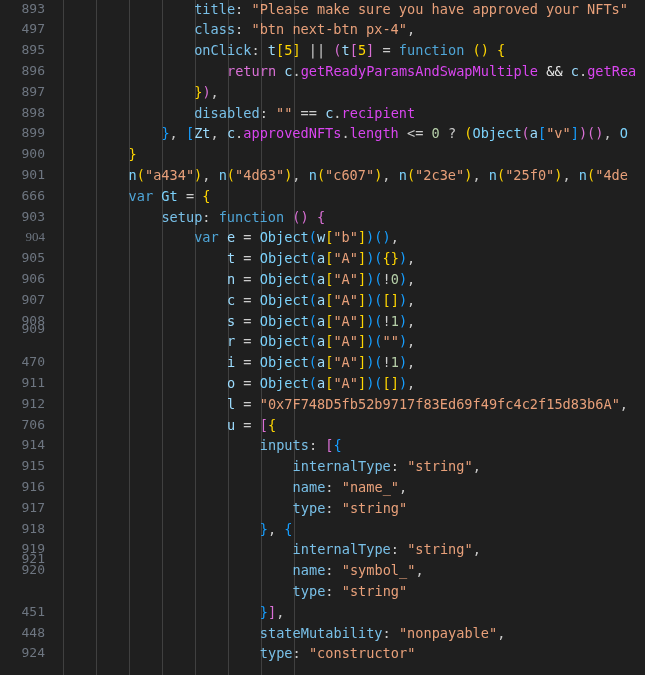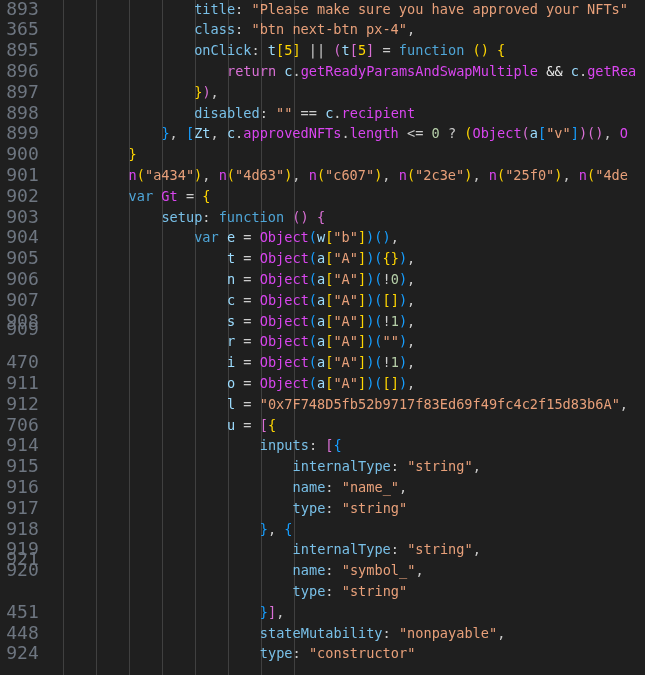"893" .lnum { font-size: 18px -> 13px; text-align: center -> right }
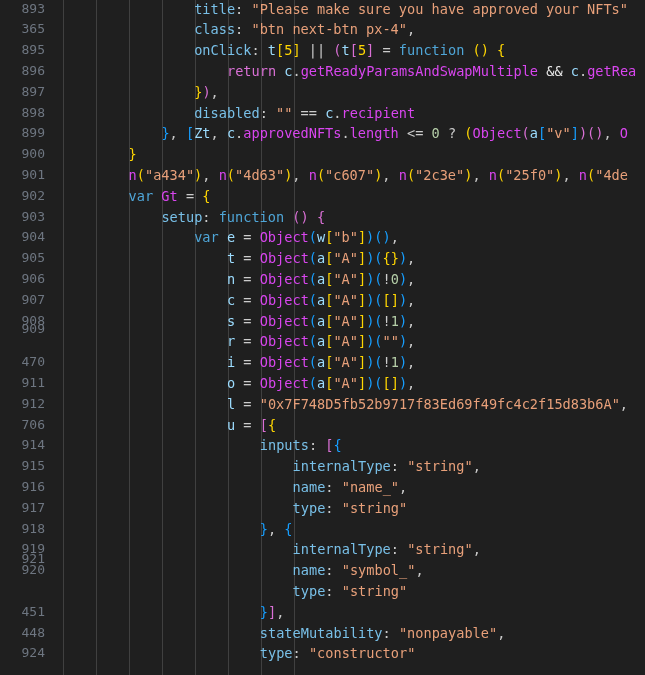"365" div.lnum { text: 365 -> 497 }
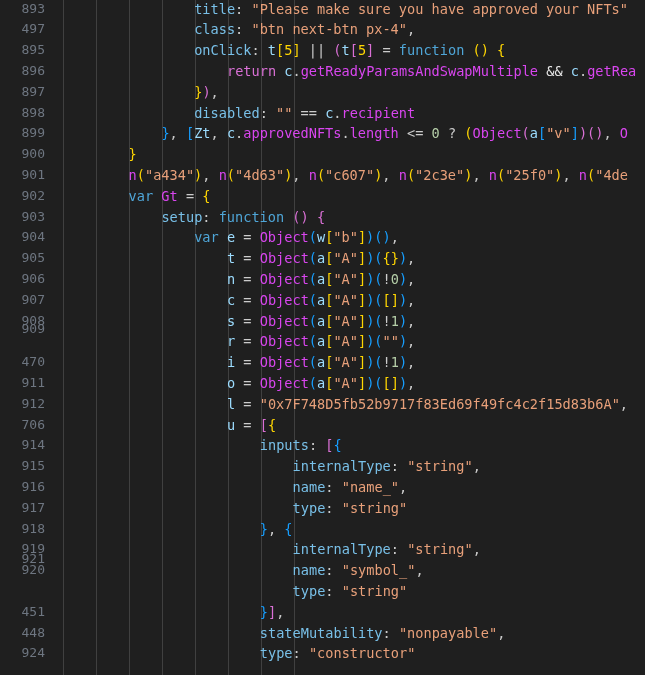"Object" .t-ident { color: #d946ef -> #7dd3fc }
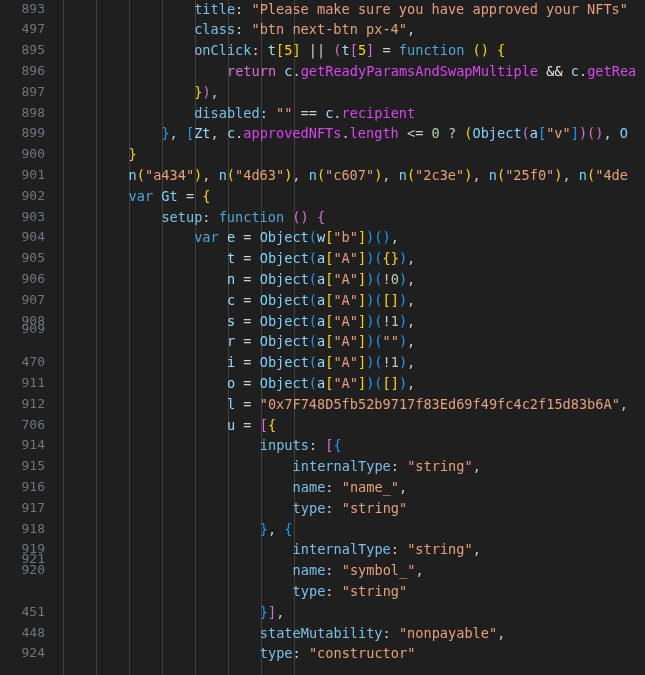"902" div.lnum { text: 902 -> 666 }
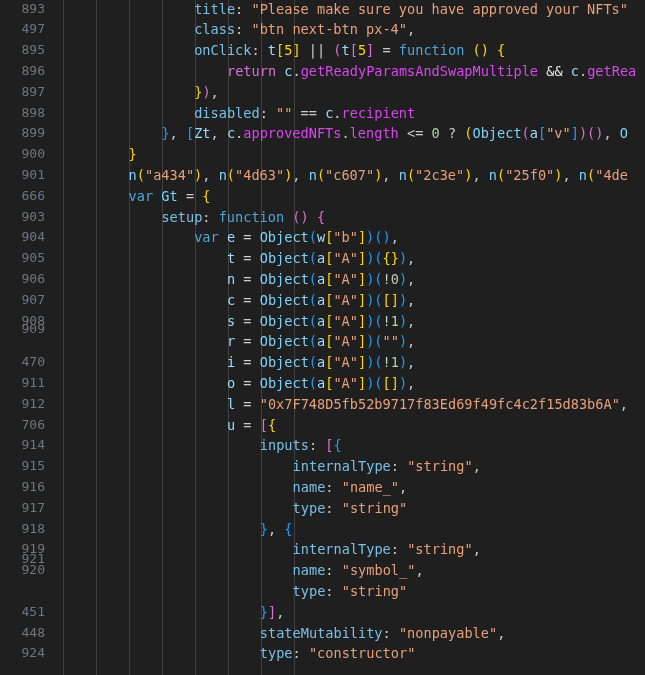"904" div.lnum { font-family: none -> Liberation Serif, serif }
